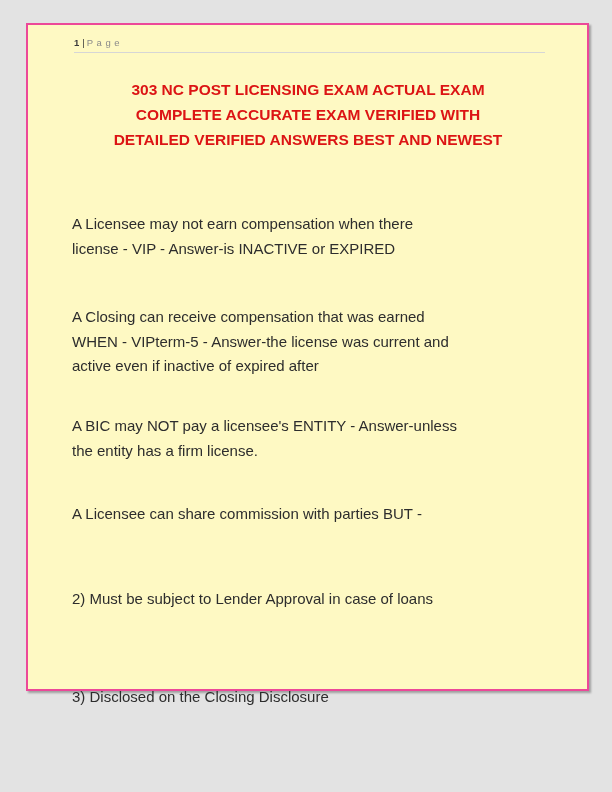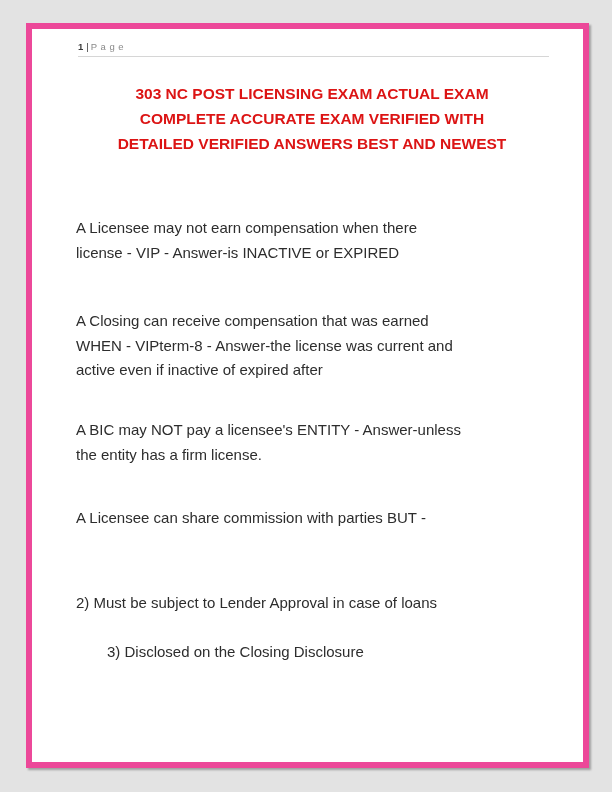"1 | Page" .page { background: #ffffff -> #fef9c3; border: 6px solid #ec4899 -> 2px solid #ec4899; height: 745px -> 668px }
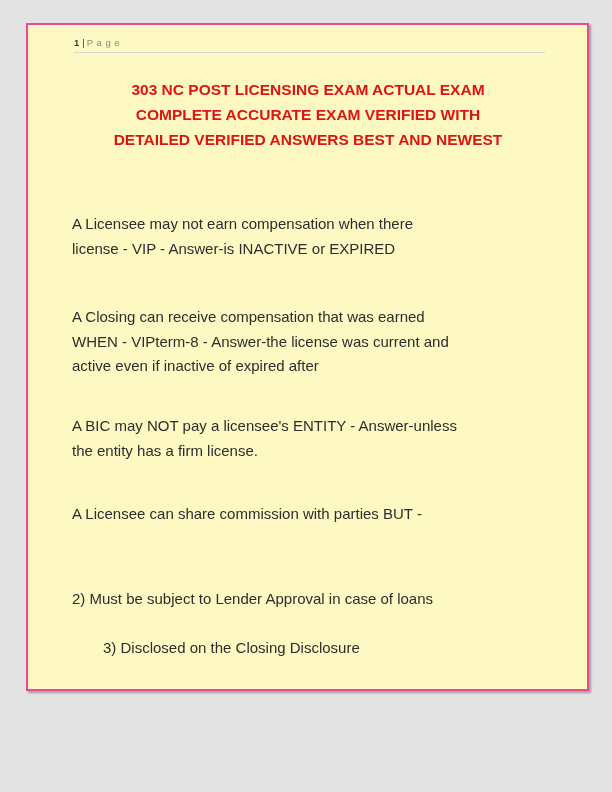"WHEN - VIPterm-8 - Answer-the" div { text: VIPterm-8 -> VIPterm-5 }
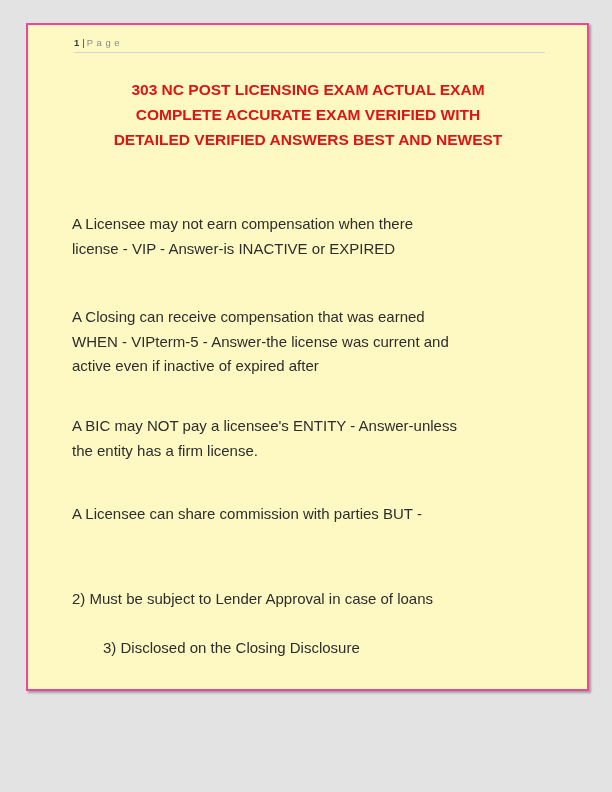"3) Disclosed on the Closing" .p5 { margin-left: 31px -> none; top: 611px -> 660px }
